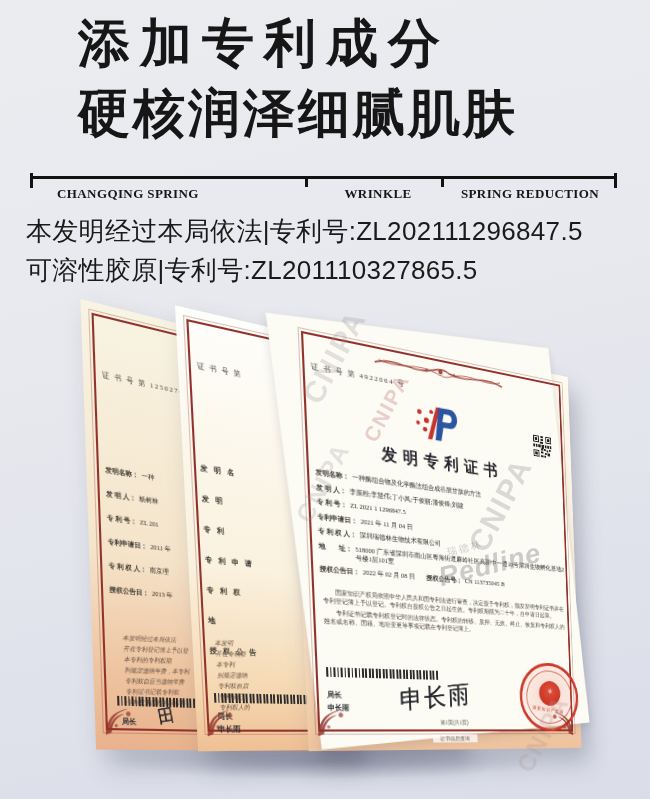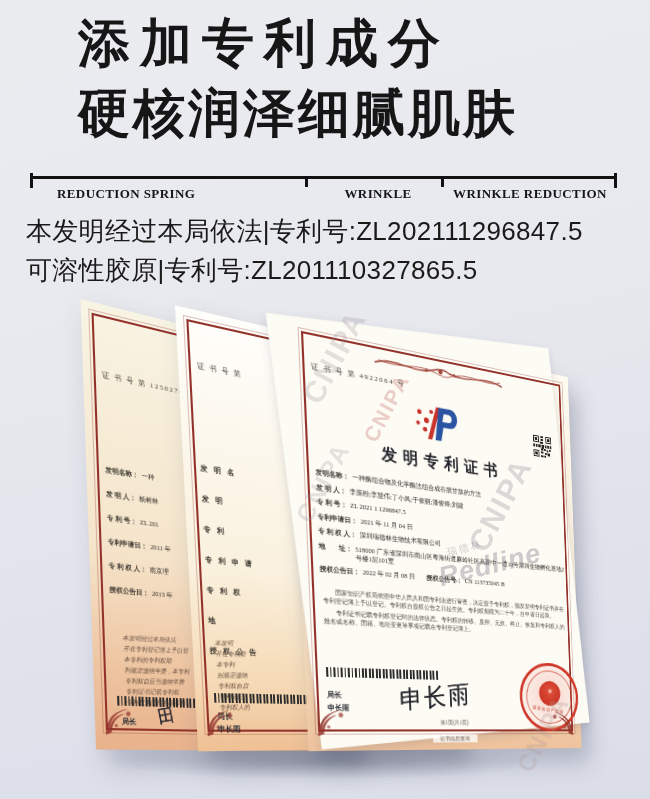"REDUCTION SPRING" span.rlabel { text: REDUCTION -> CHANGQING }
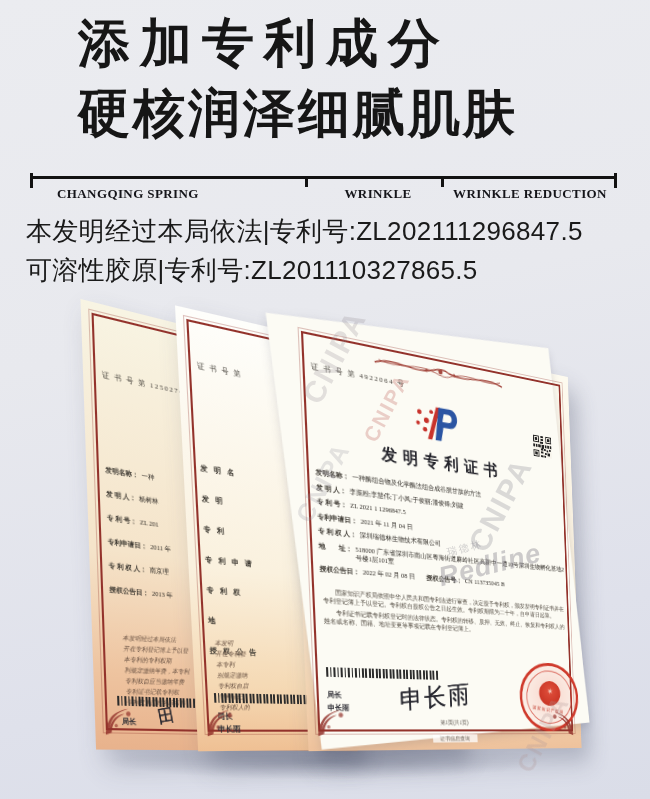"WRINKLE REDUCTION" span.rlabel { text: WRINKLE -> SPRING }
